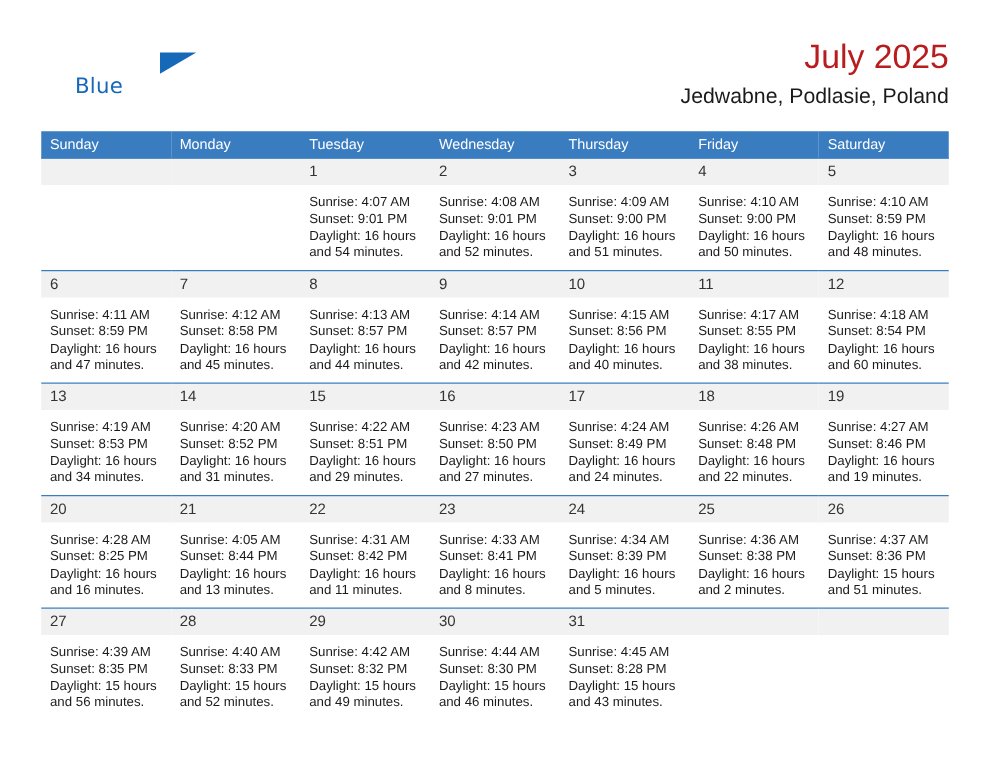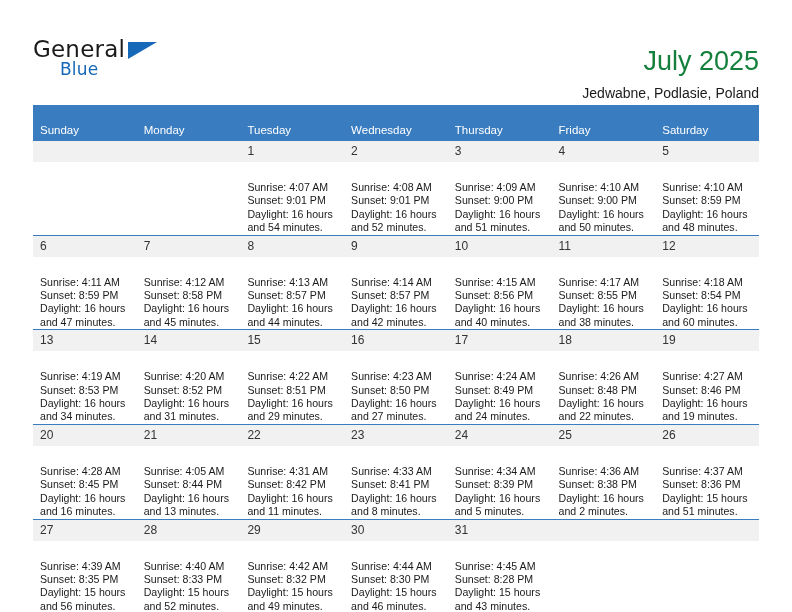"General" span.brand-general { html: <span>General</span> -> none }
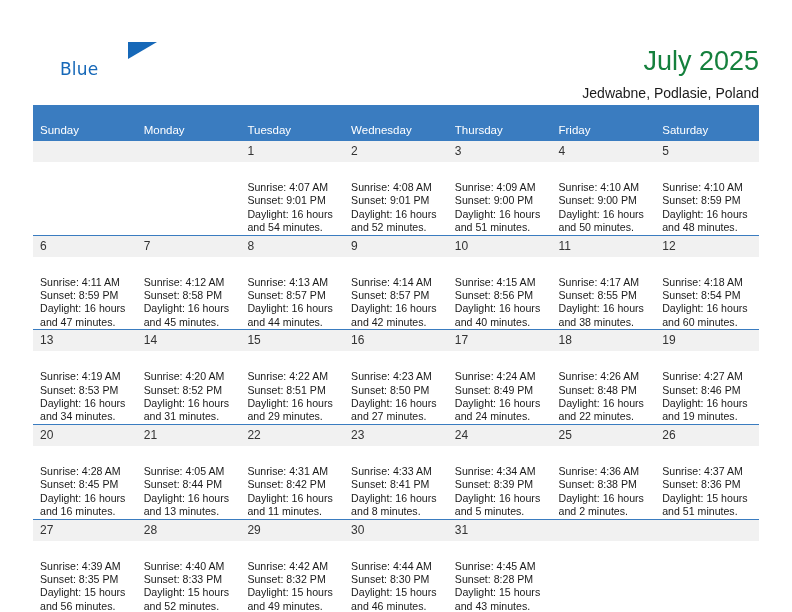"July 2025" .cal-title { color: #15803d -> #b91c1c; margin-top: 16px -> none }
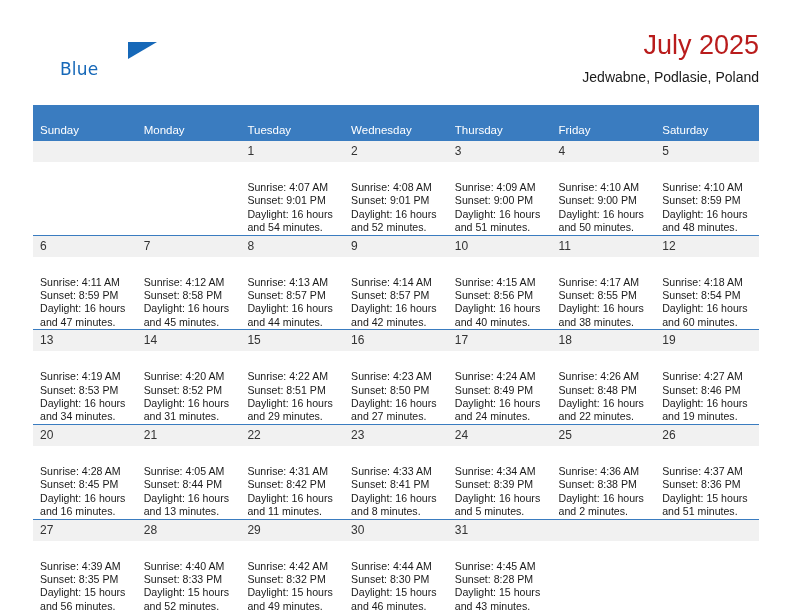"Jedwabne, Podlasie, Poland" .cal-subtitle { font-size: 14px -> 17px }
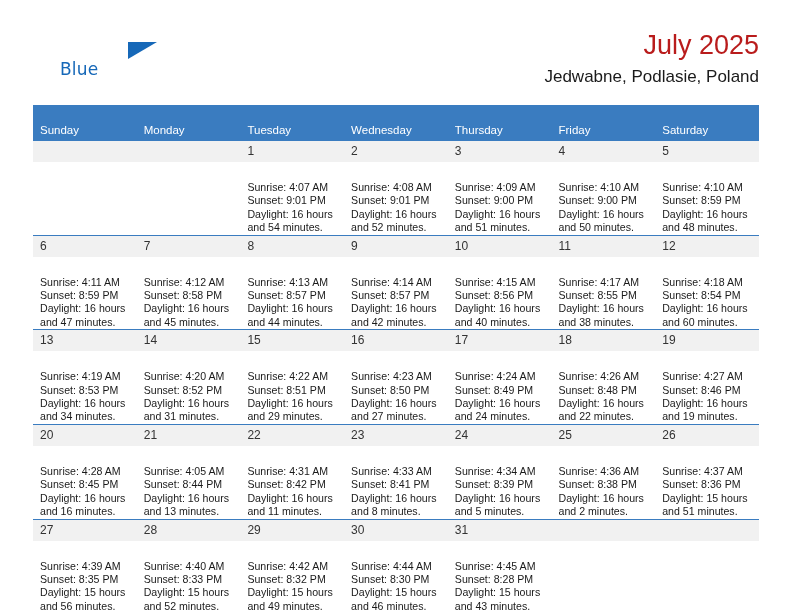"Sunday" .calendar th { padding: 18px 0 4px 7px -> 4px 0 4px 7px }
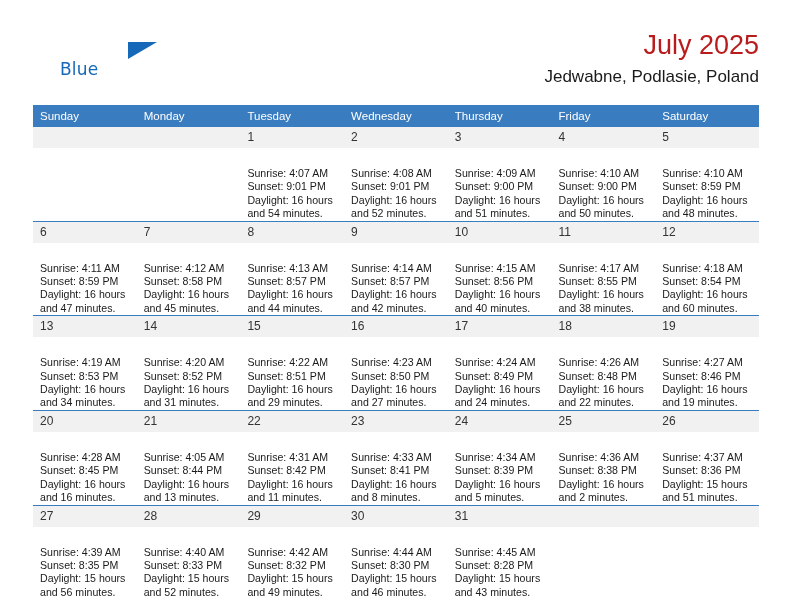"Sunrise: 4:07 AM" .details { padding: 19px 6px 0 7px -> 8px 6px 0 7px }
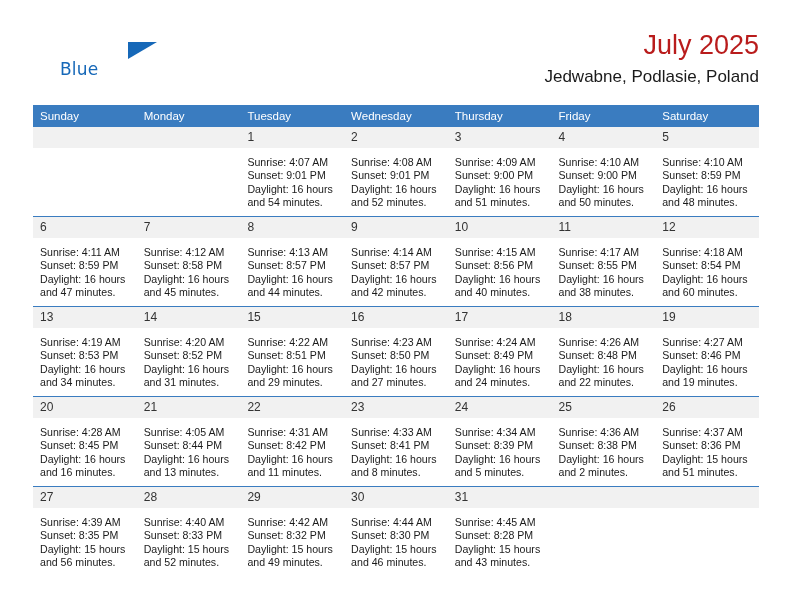"Sunset: 8:45 PM" div { text: 8:45 -> 8:25 }
